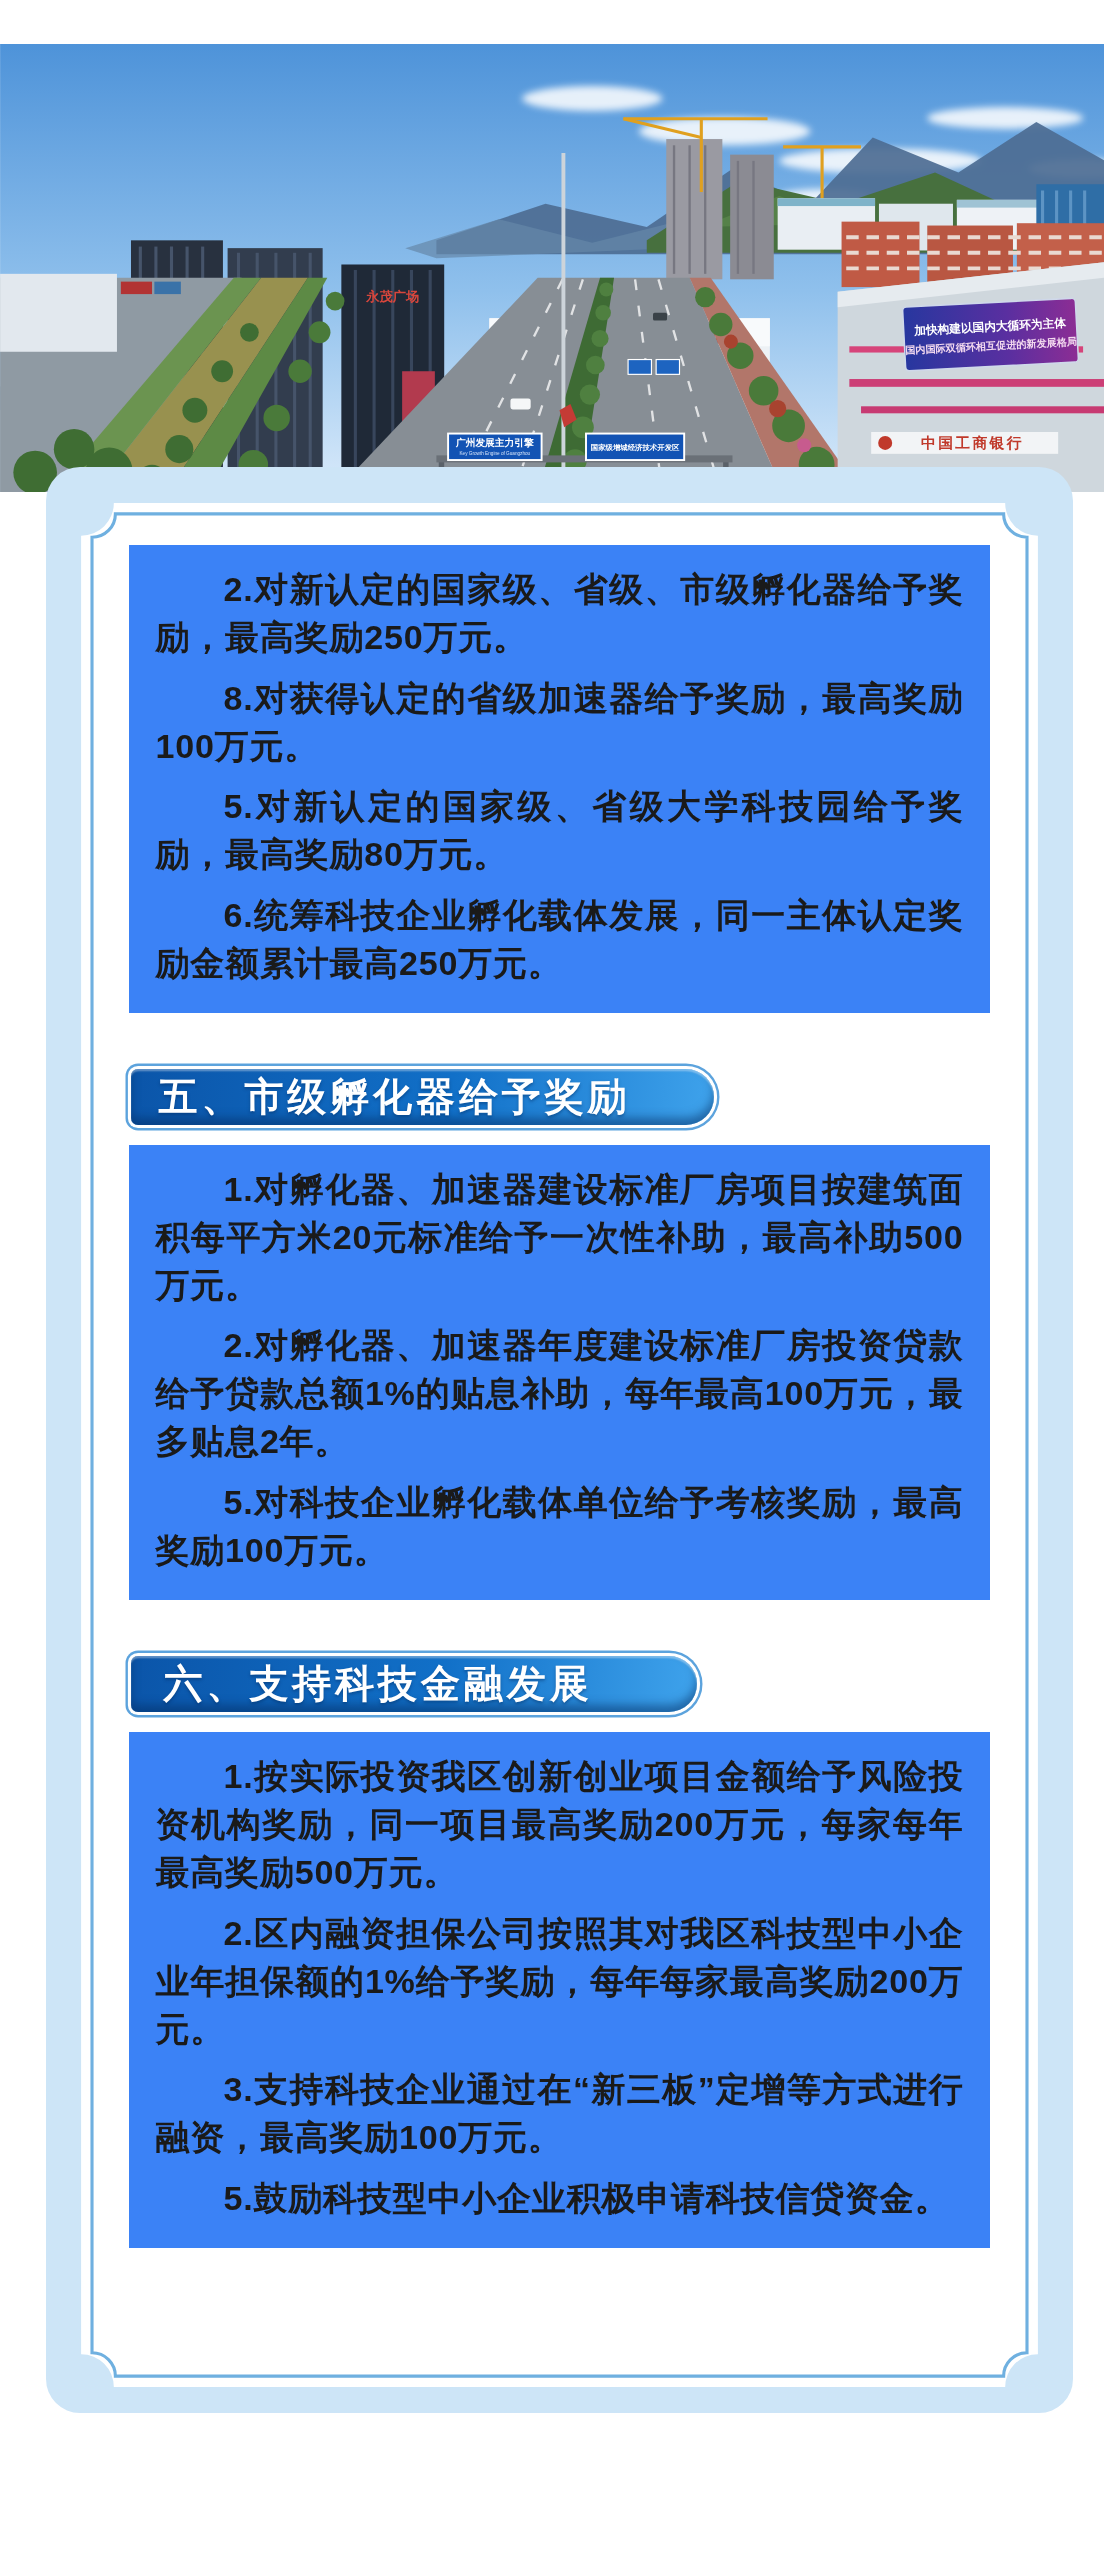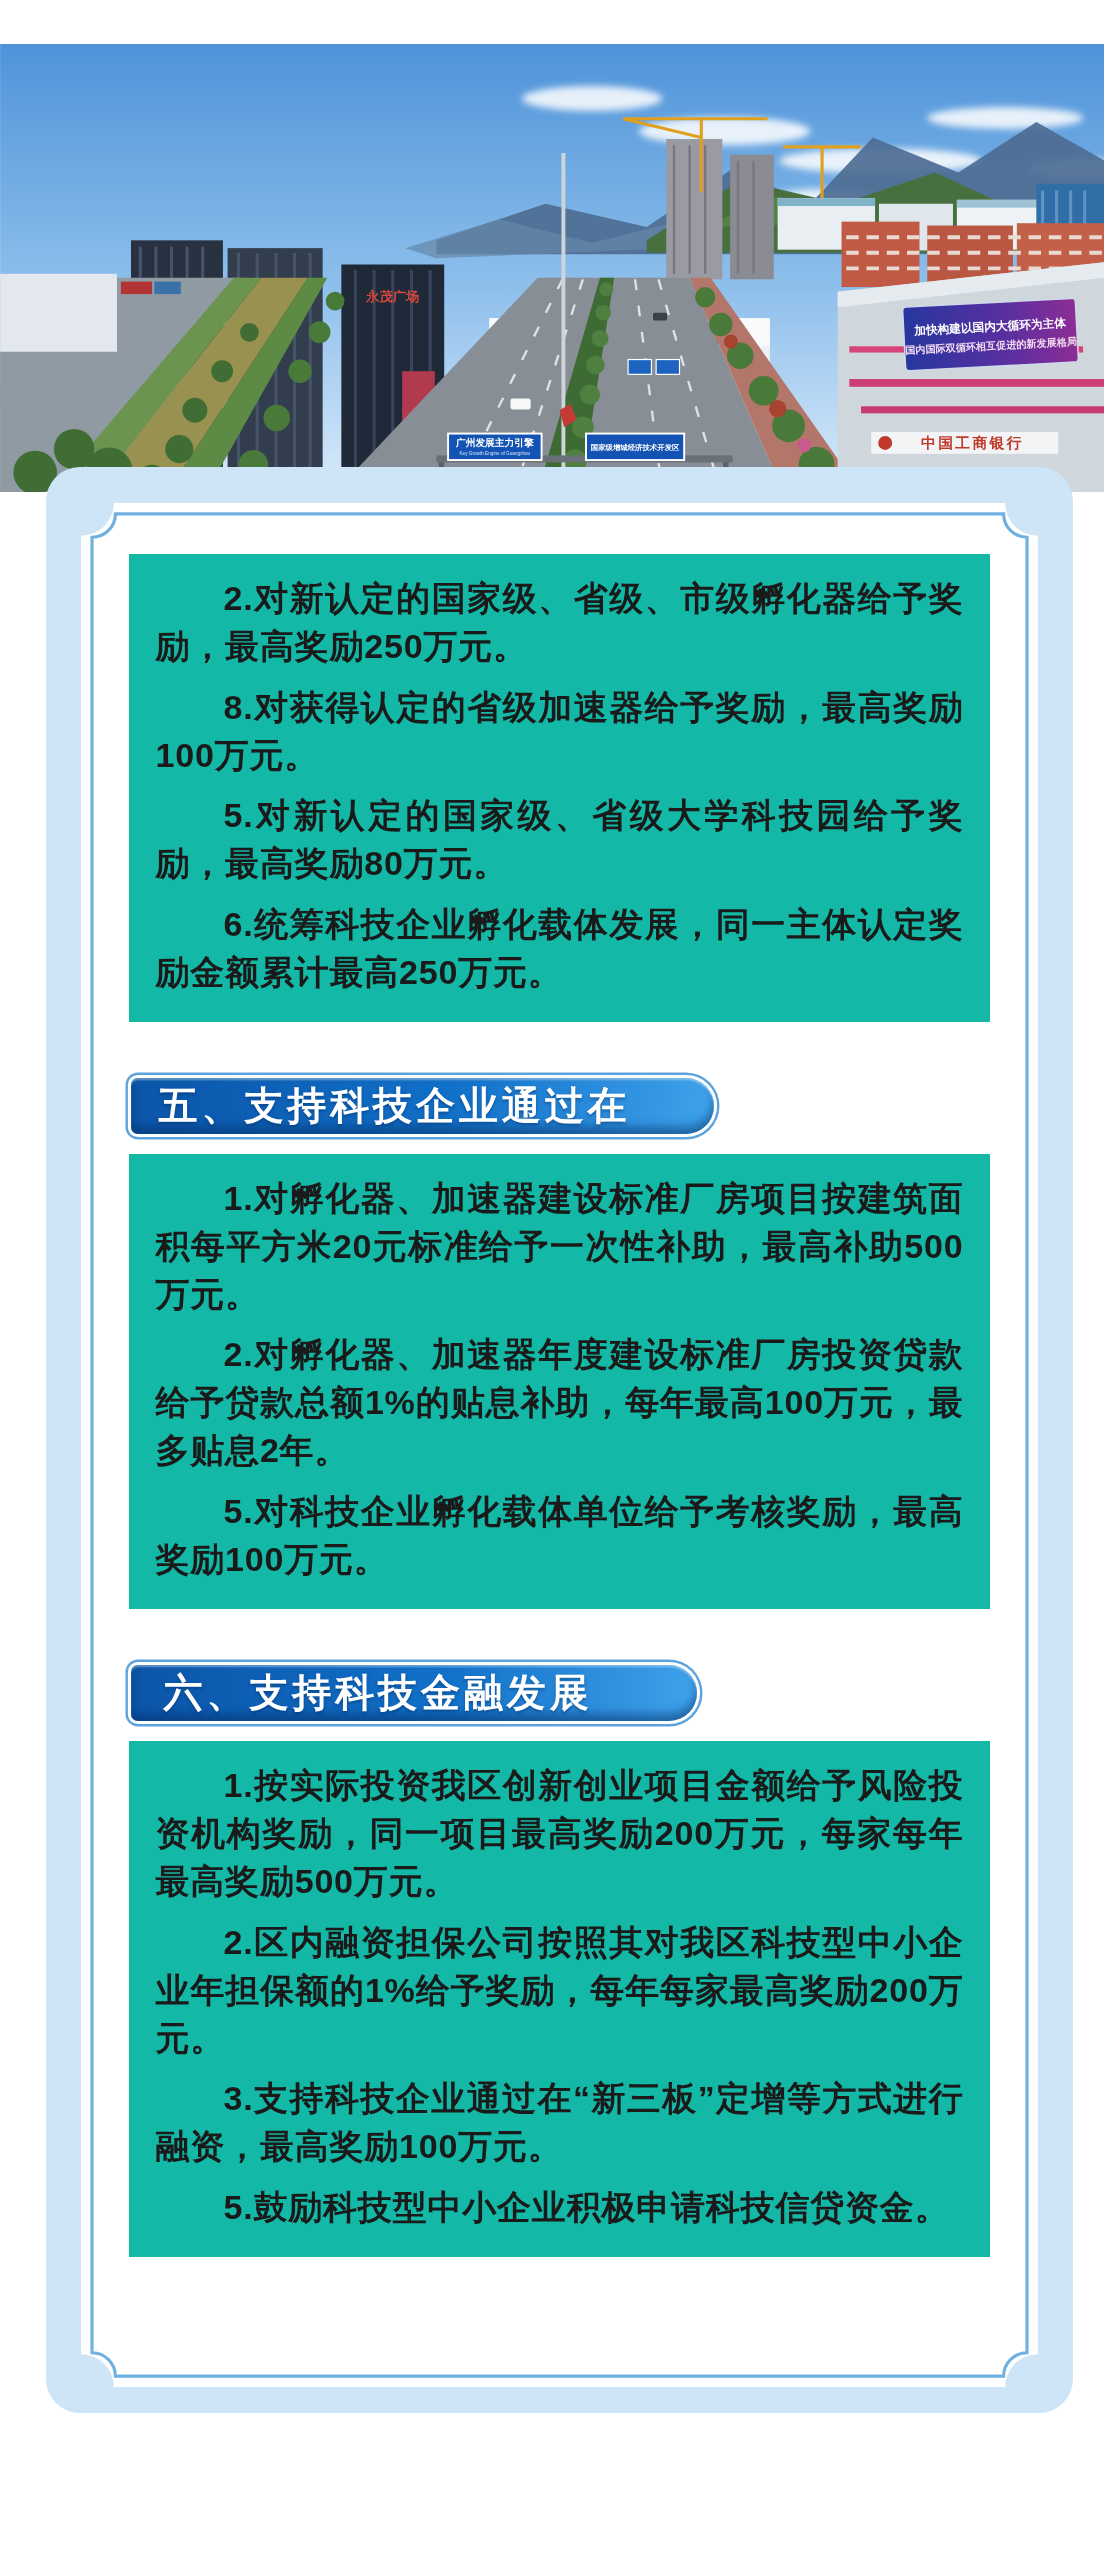"2.对新认定的国家级、省级、市级孵化器给予奖励，最高奖励250万元。" .text-panel { background: #14b8a6 -> #3b82f6; margin: 15px 0 0 0 -> 6px 0 0 0 }
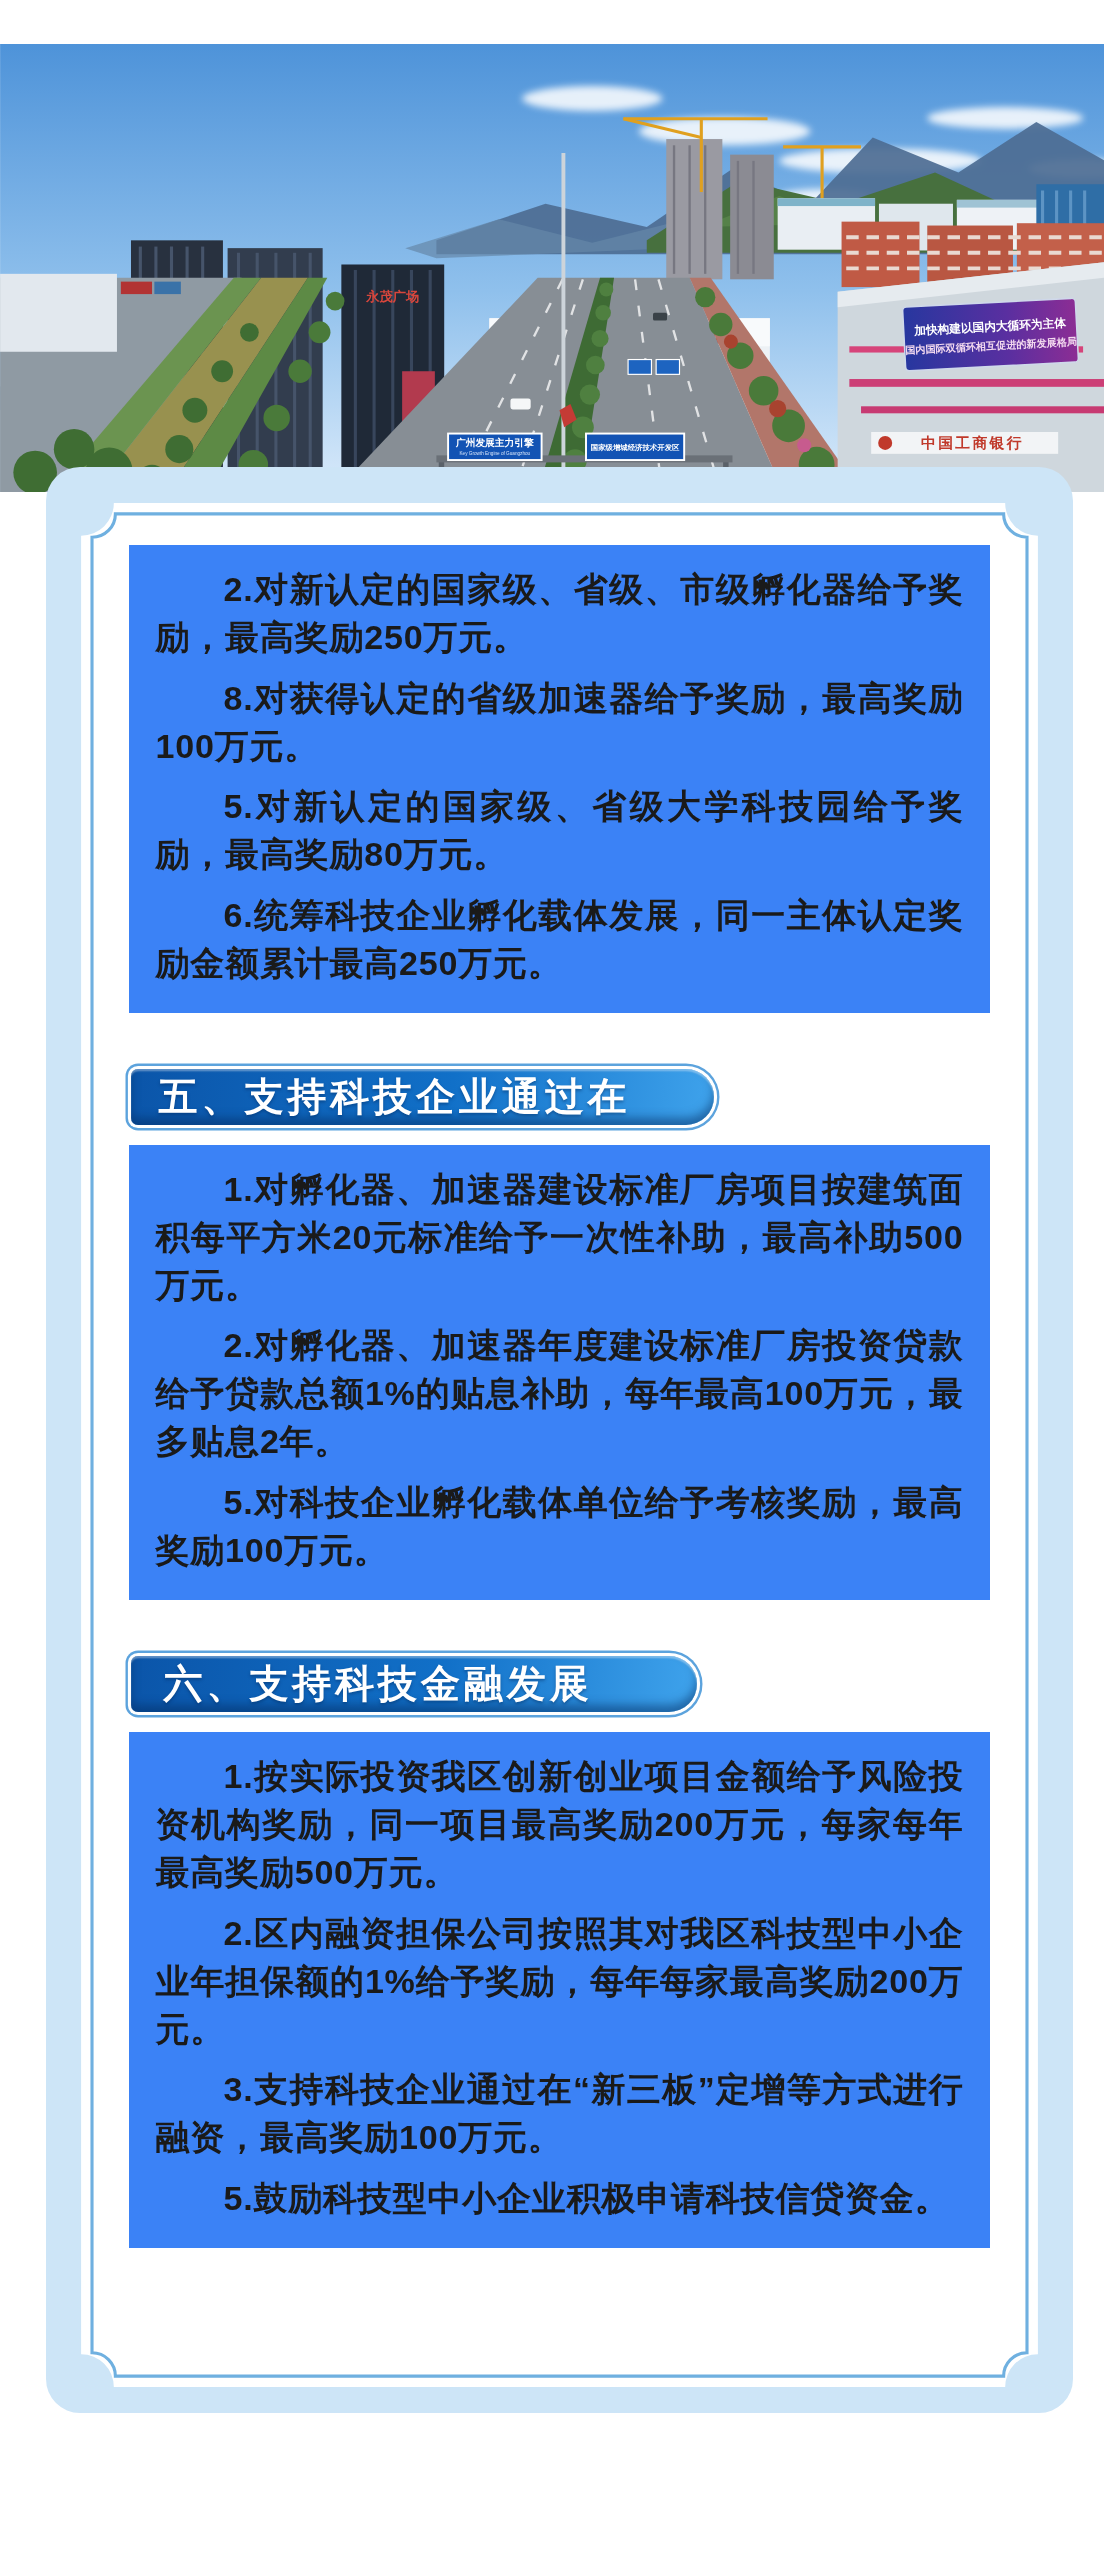"五、支持科技企业通过在" span { text: 支持科技企业通过在 -> 市级孵化器给予奖励 }
